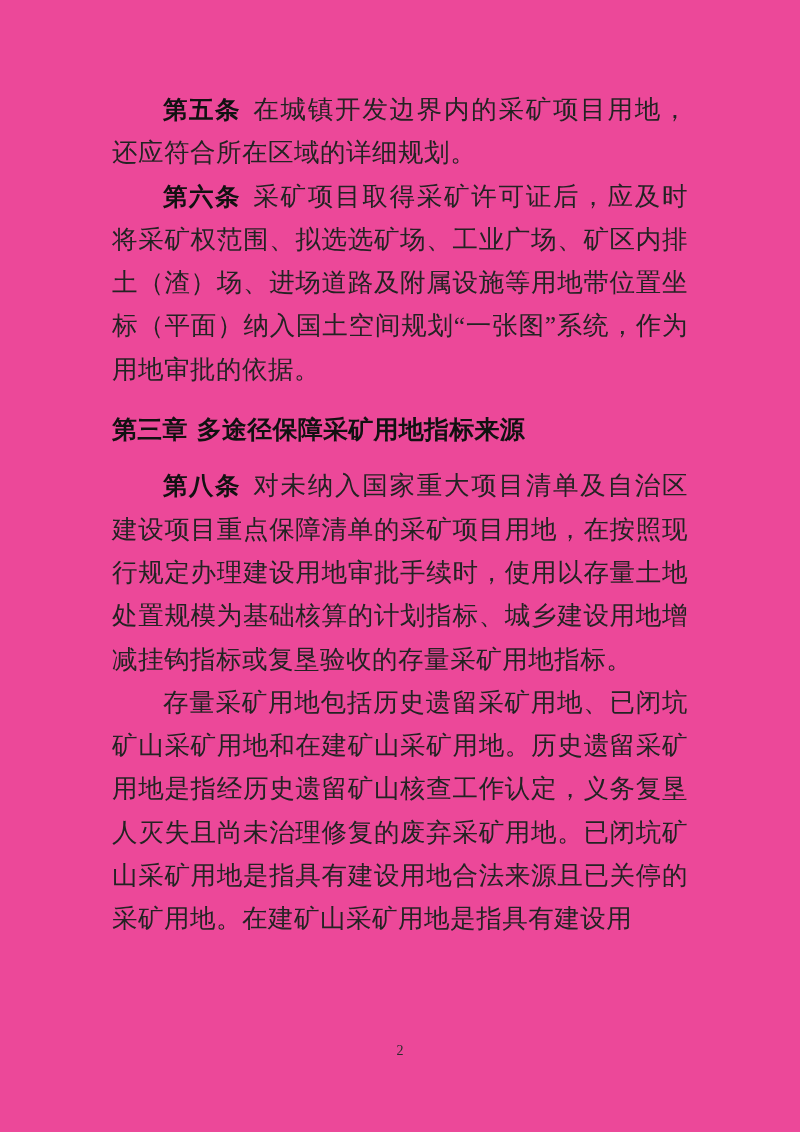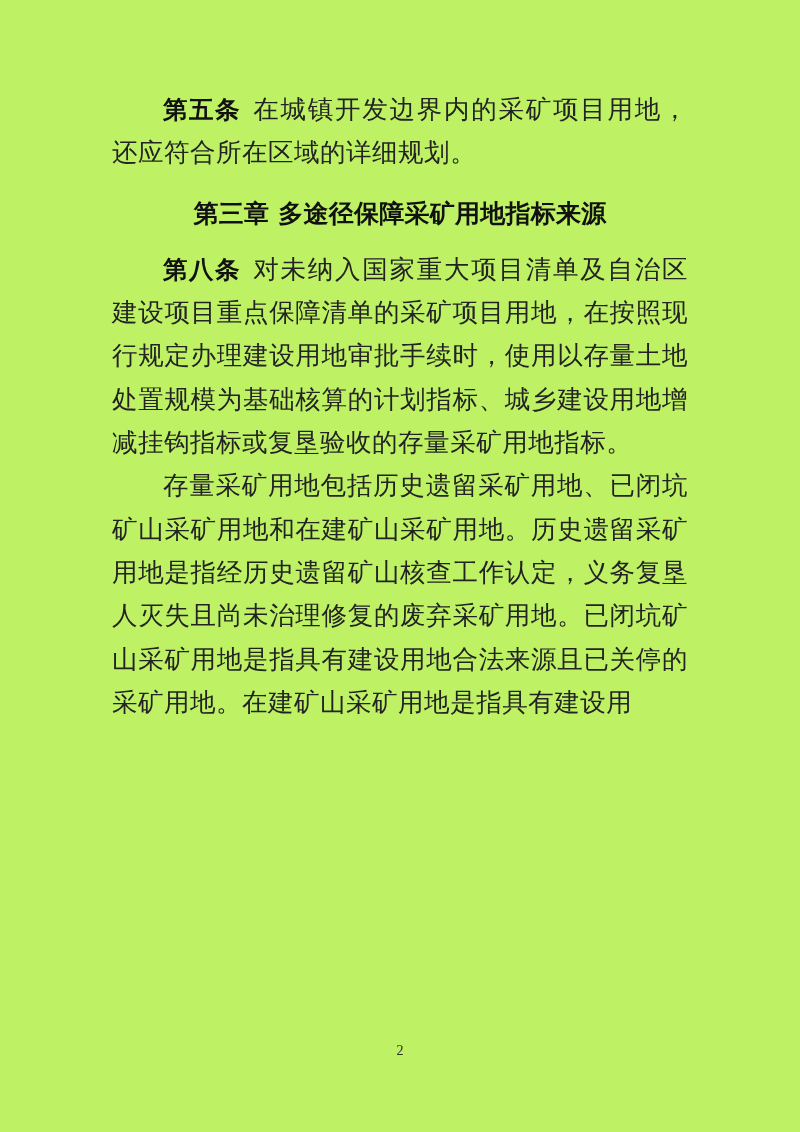"第五条 在城镇开发边界内的采矿项目用地，还应符合所在区域的详细规划。" .page { background: #bef264 -> #ec4899 }
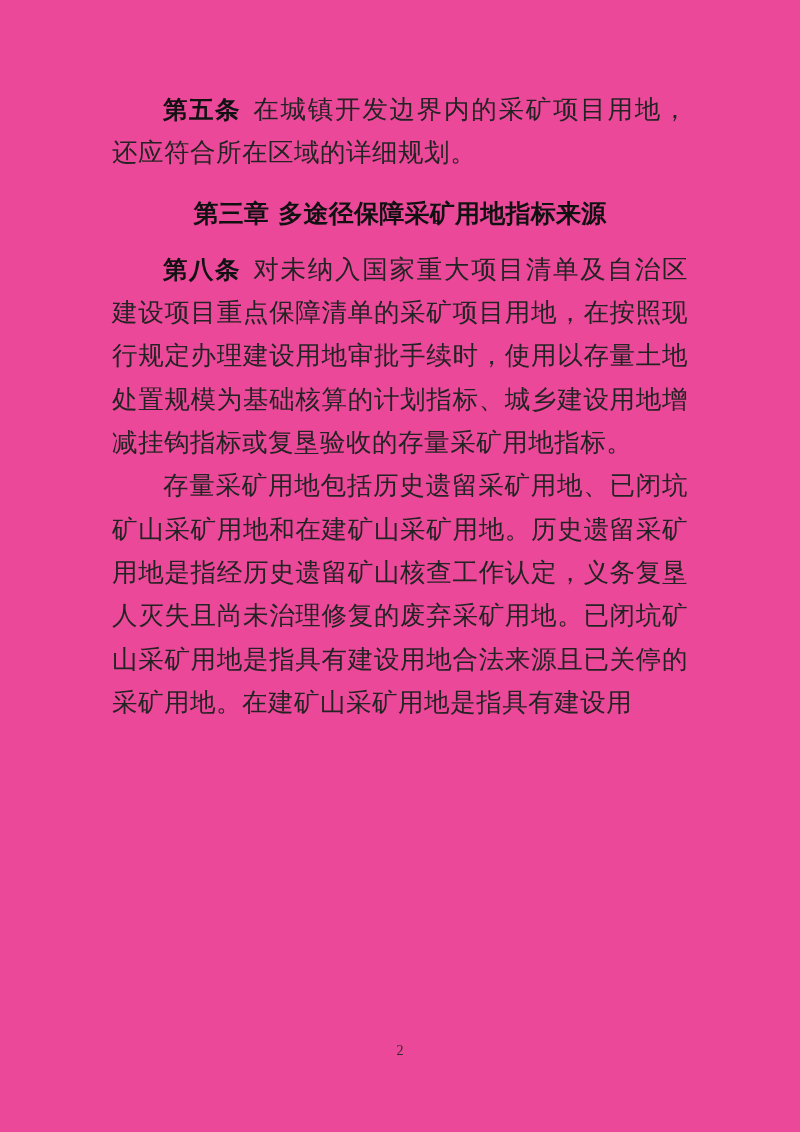"第六条" p.para { html: none -> <p><span>第六条</span><span></span><span>采矿项目取得采矿许可证后，应及时将采矿权范围、拟选选矿场、工业广场、矿区内排土（渣）场、进场道路及附属设施等用地带位置坐标（平面）纳入国土空间规划“一张图”系统，作为用地审批的依据。</span></p> }
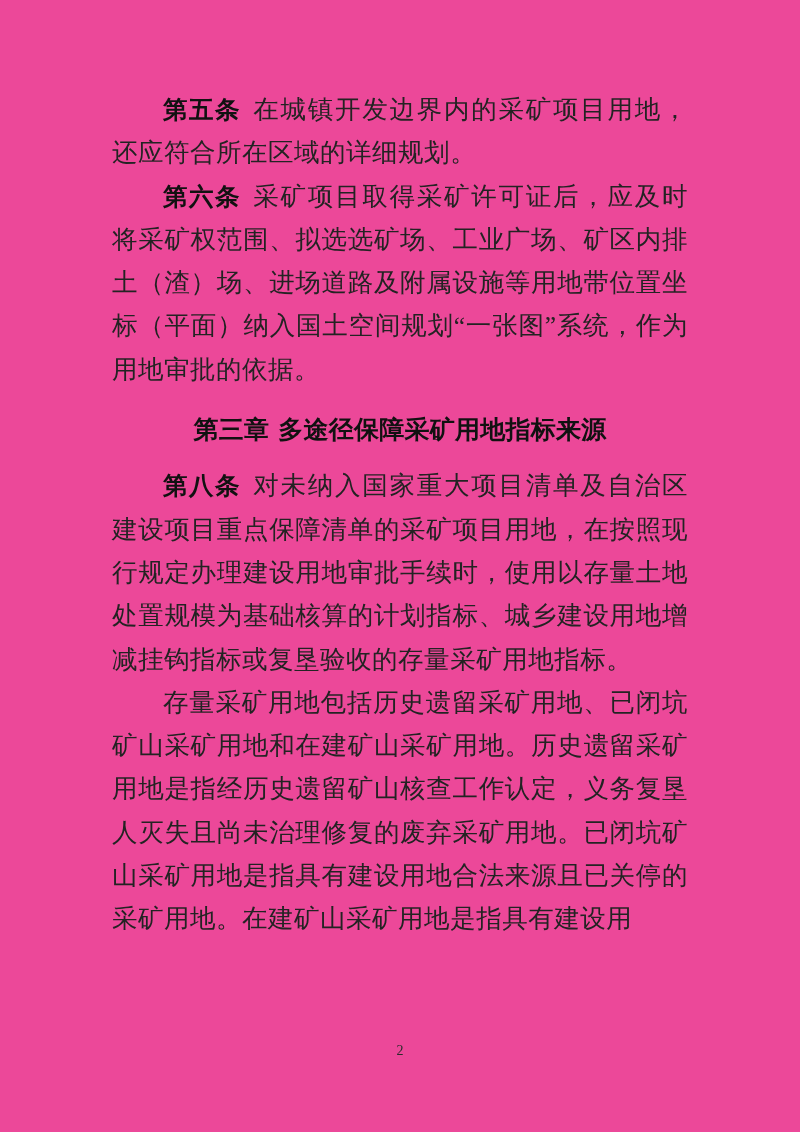"第三章 多途径保障采矿用地指标来源" .chapter-heading { text-align: center -> left }
